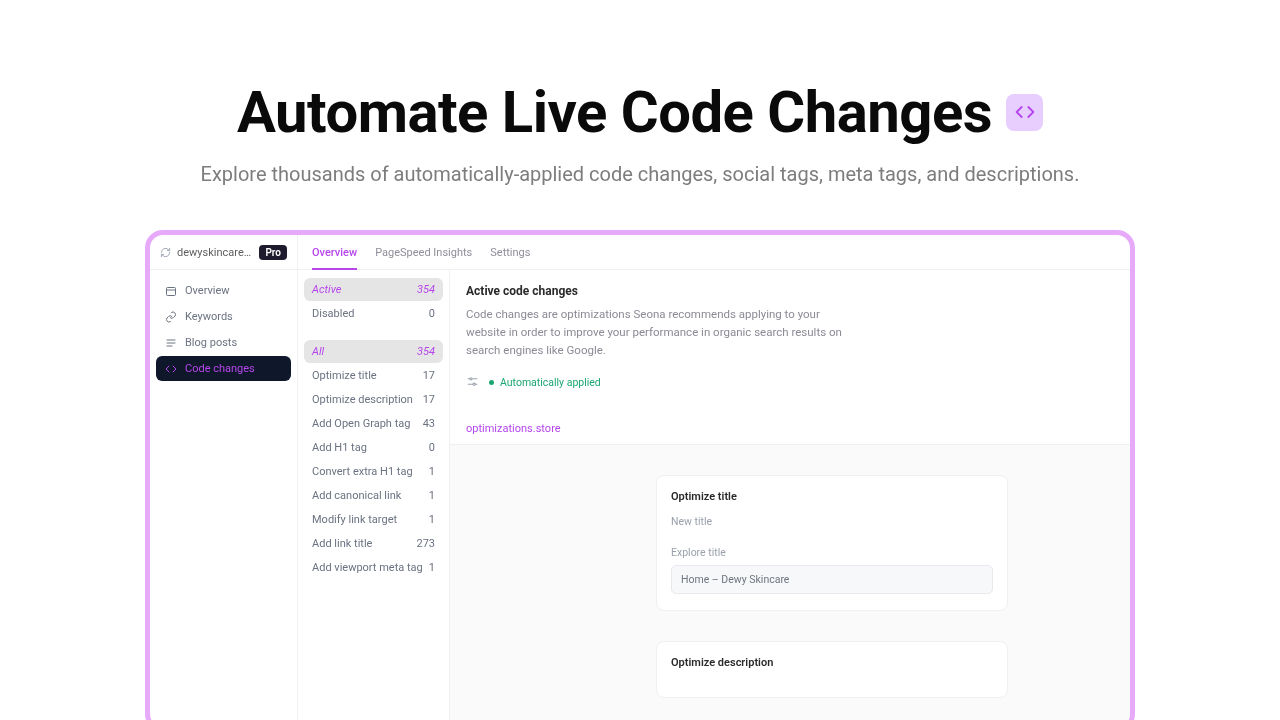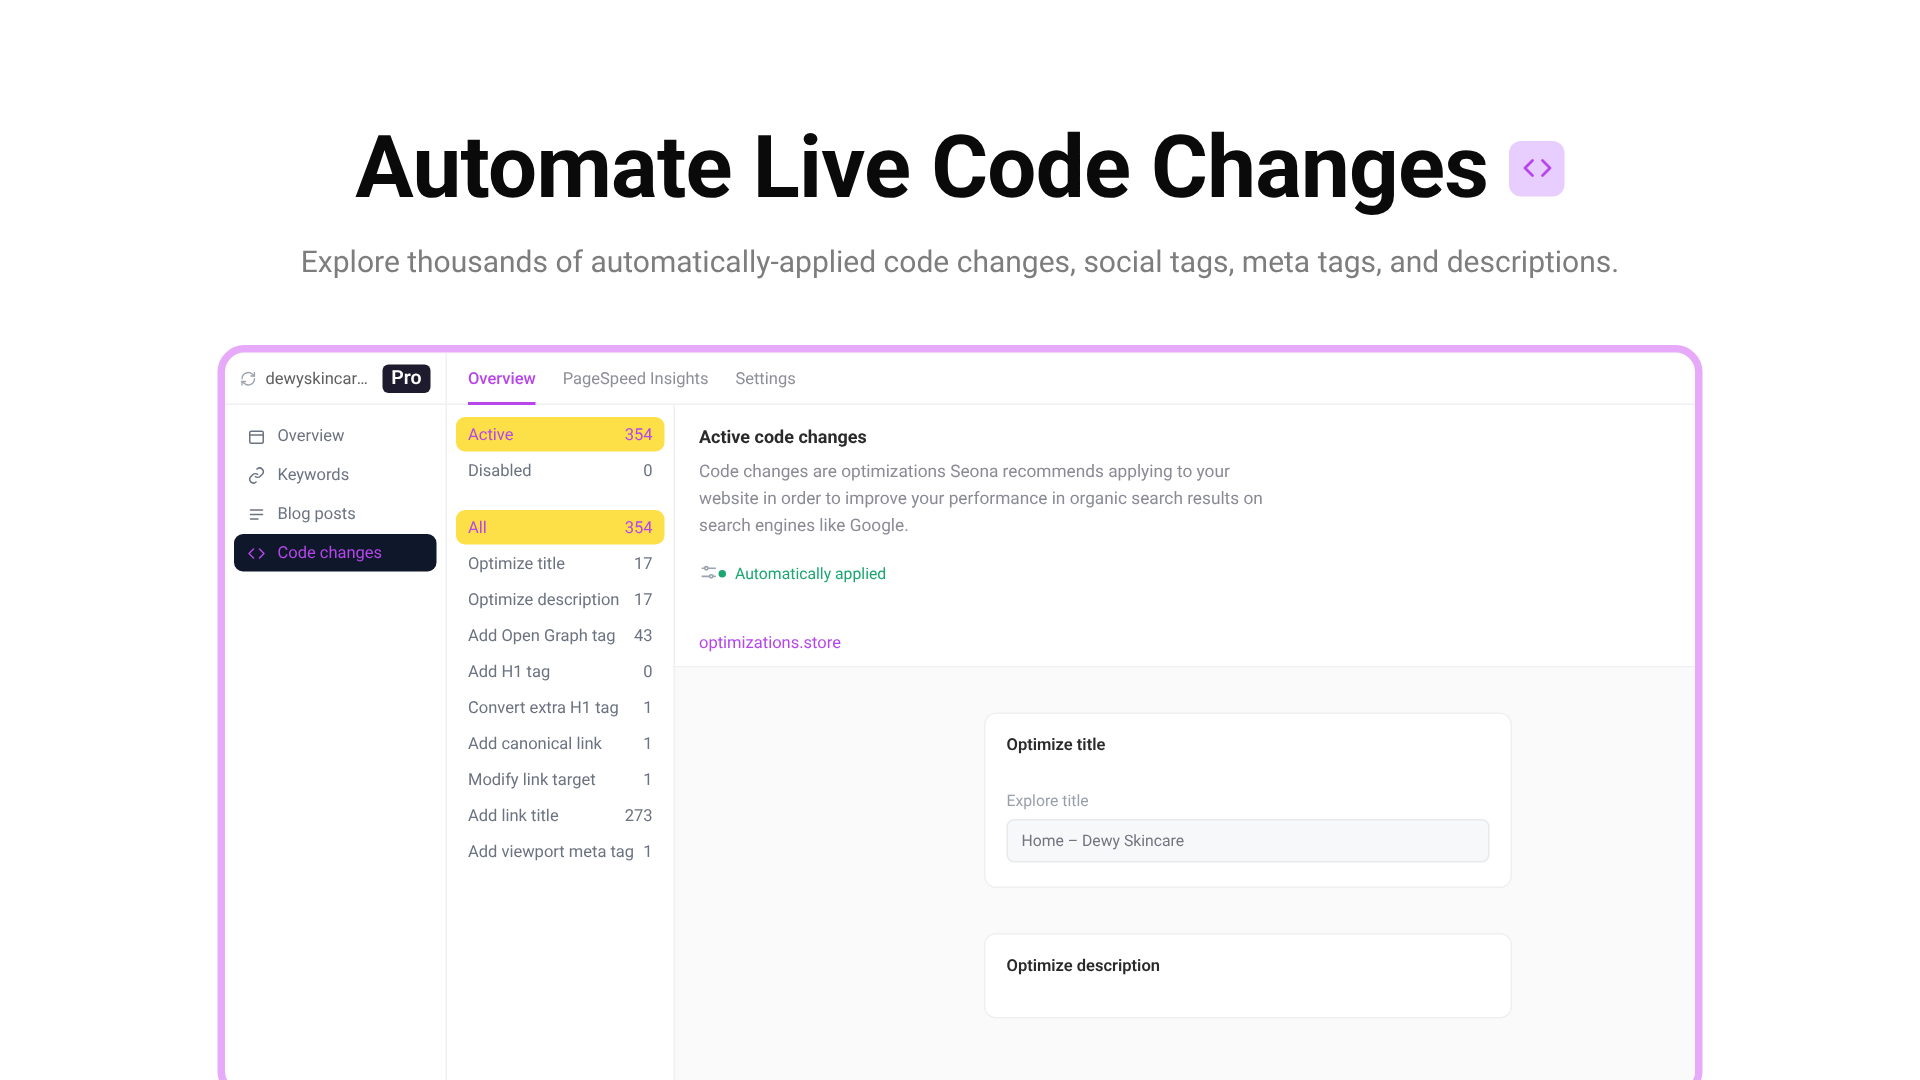"Pro" .pro-pill { font-size: 13px -> 10px }
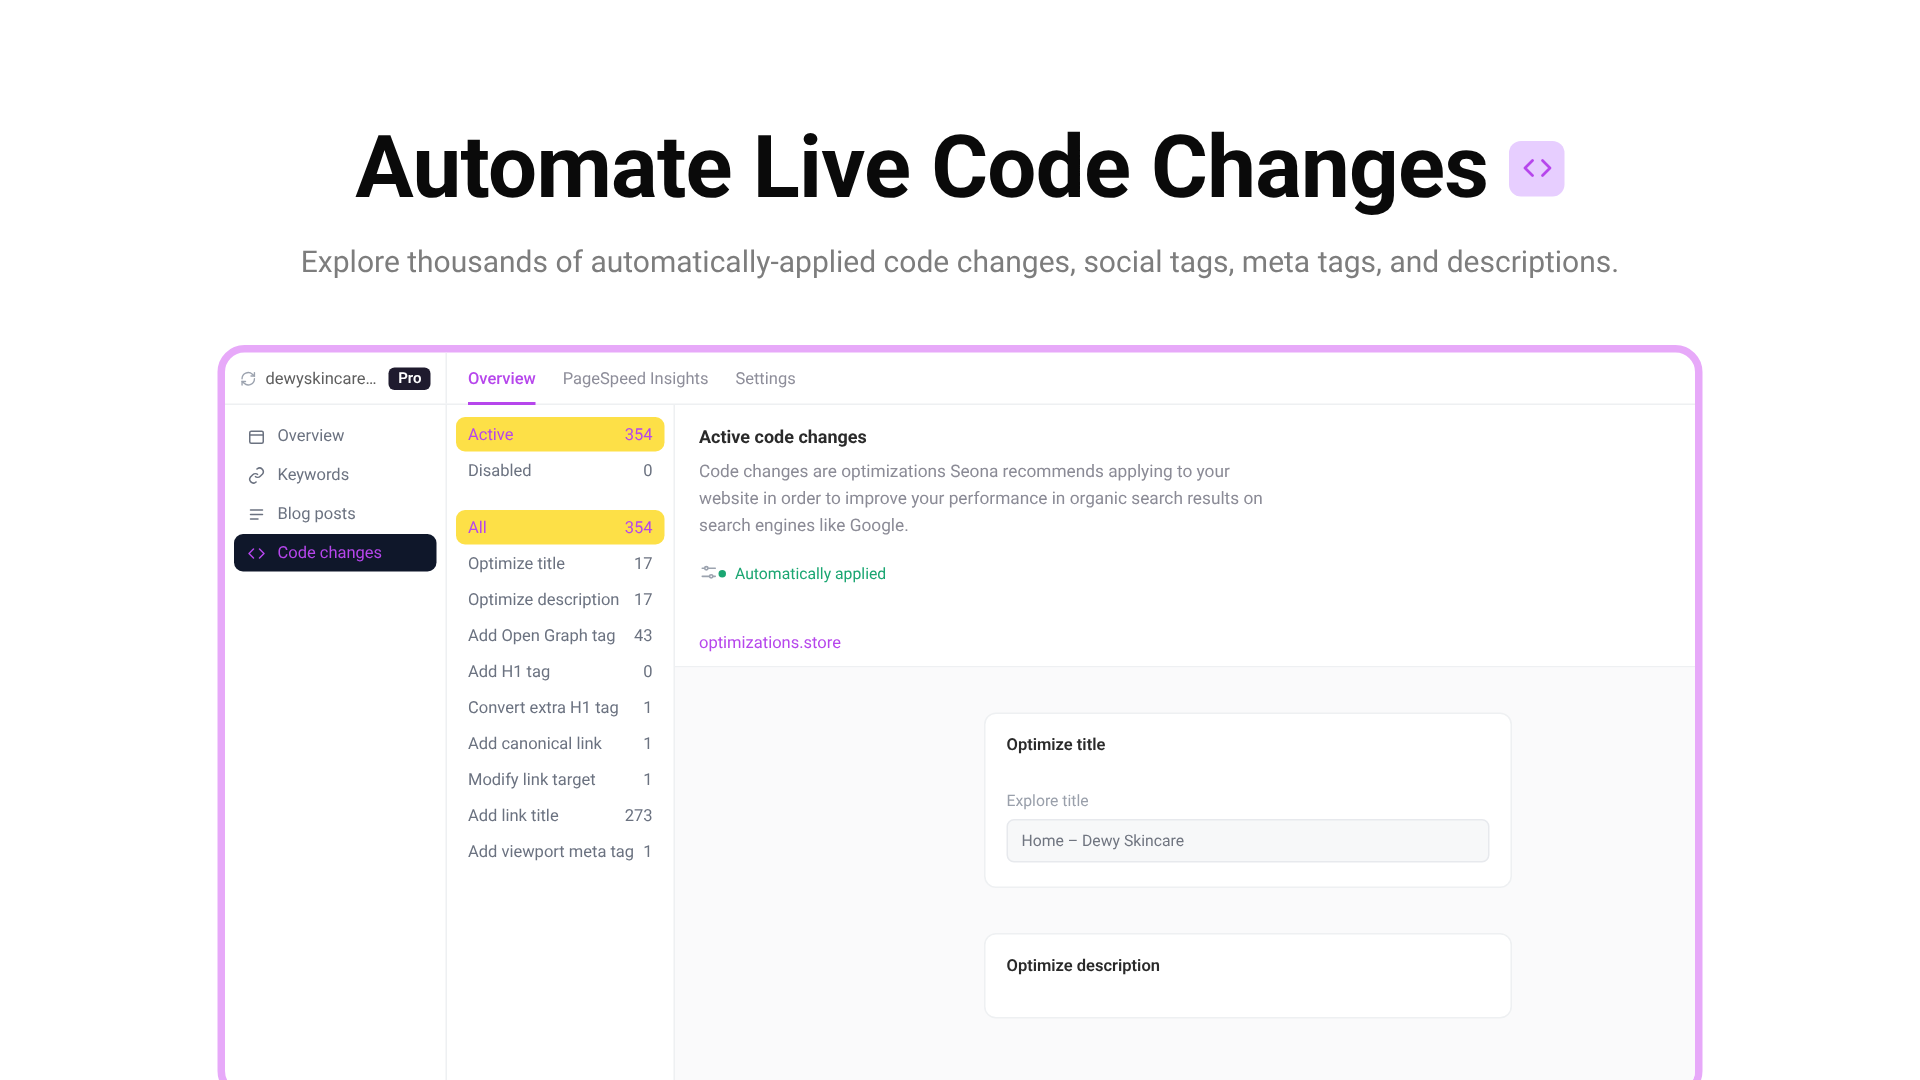"Active" .status-item.active { background: #fde047 -> #e5e5e5; font-style: none -> italic }
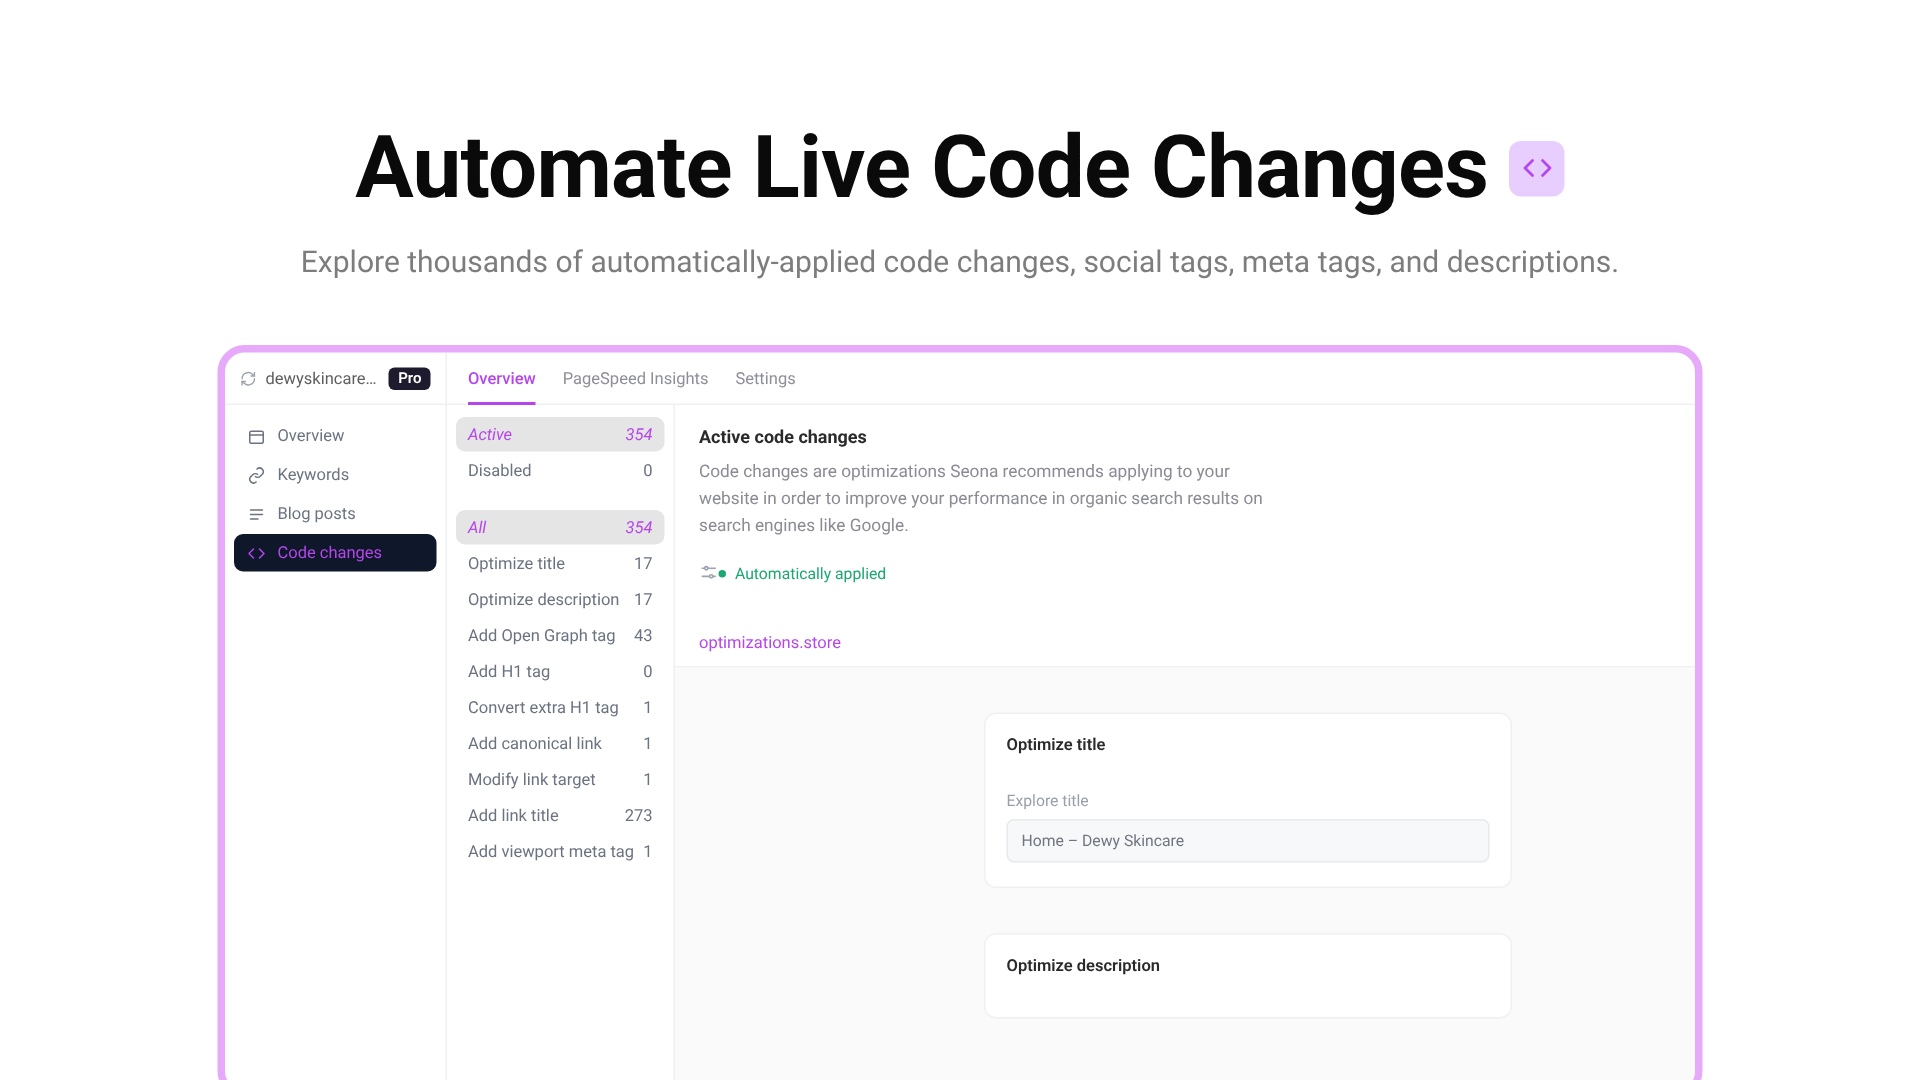"Automatically applied" .auto-row { gap: 0 -> 10px }
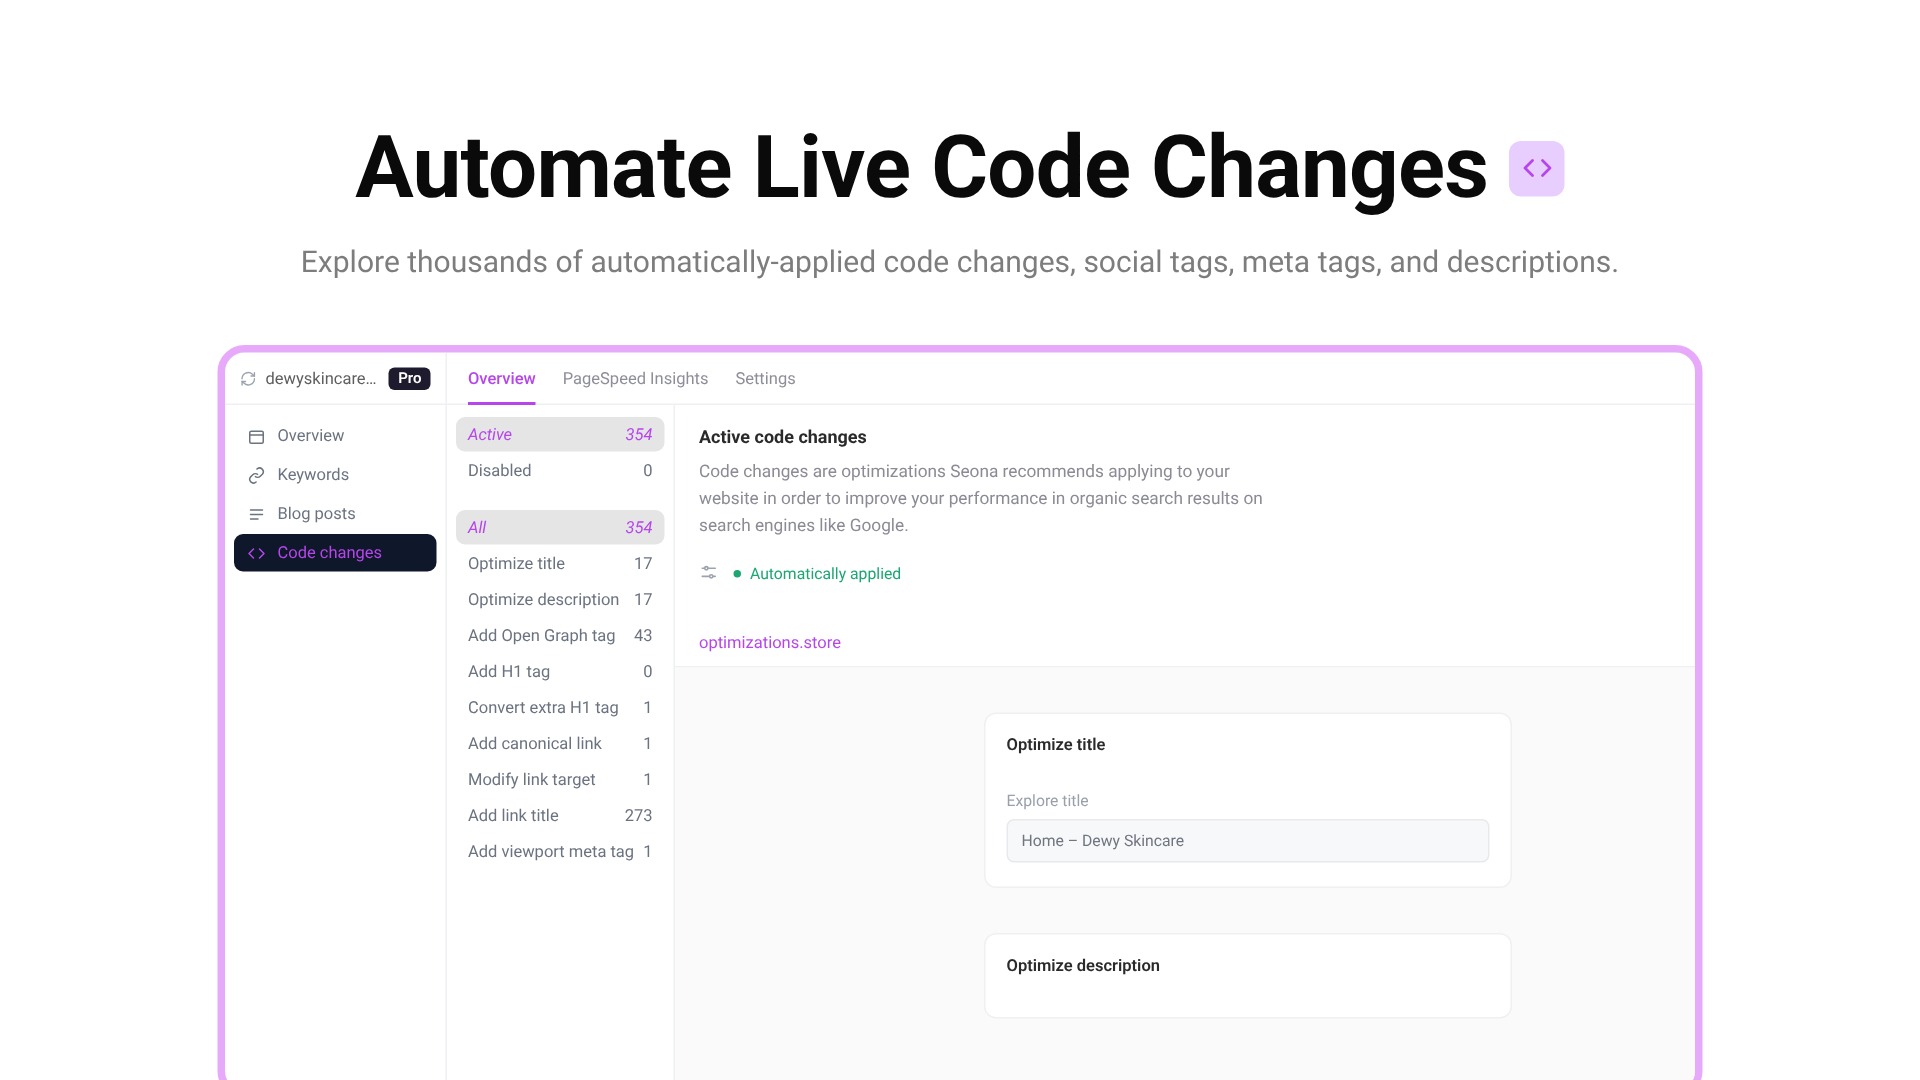"New title" div.card-label { html: none -> <div>New title</div> }
